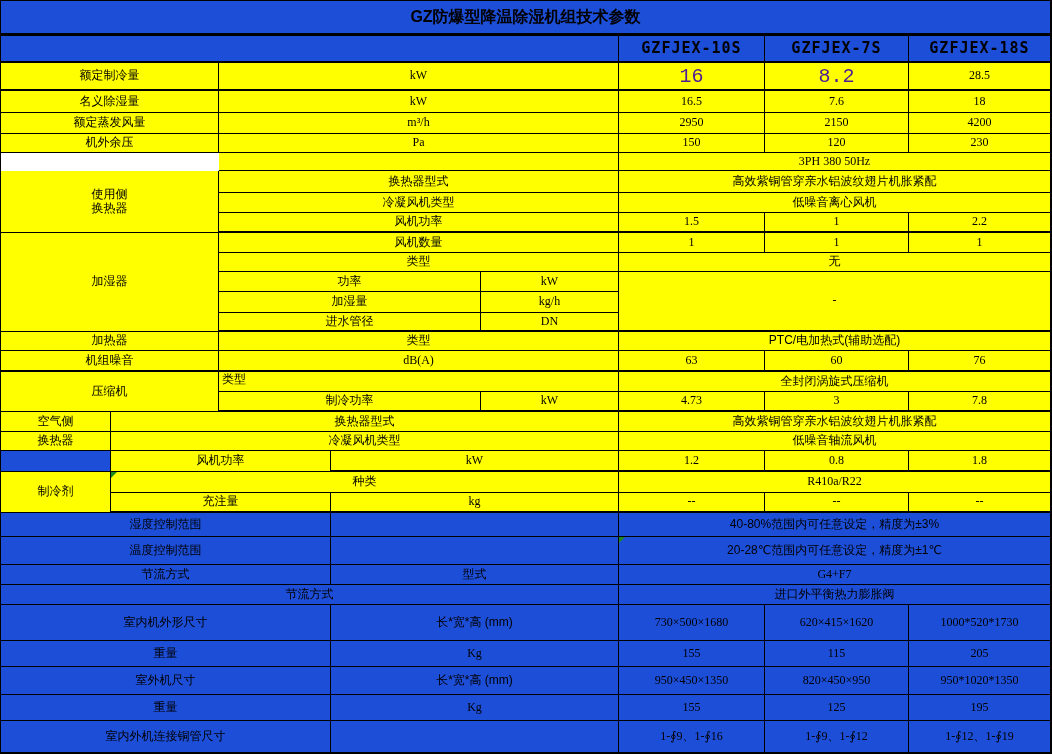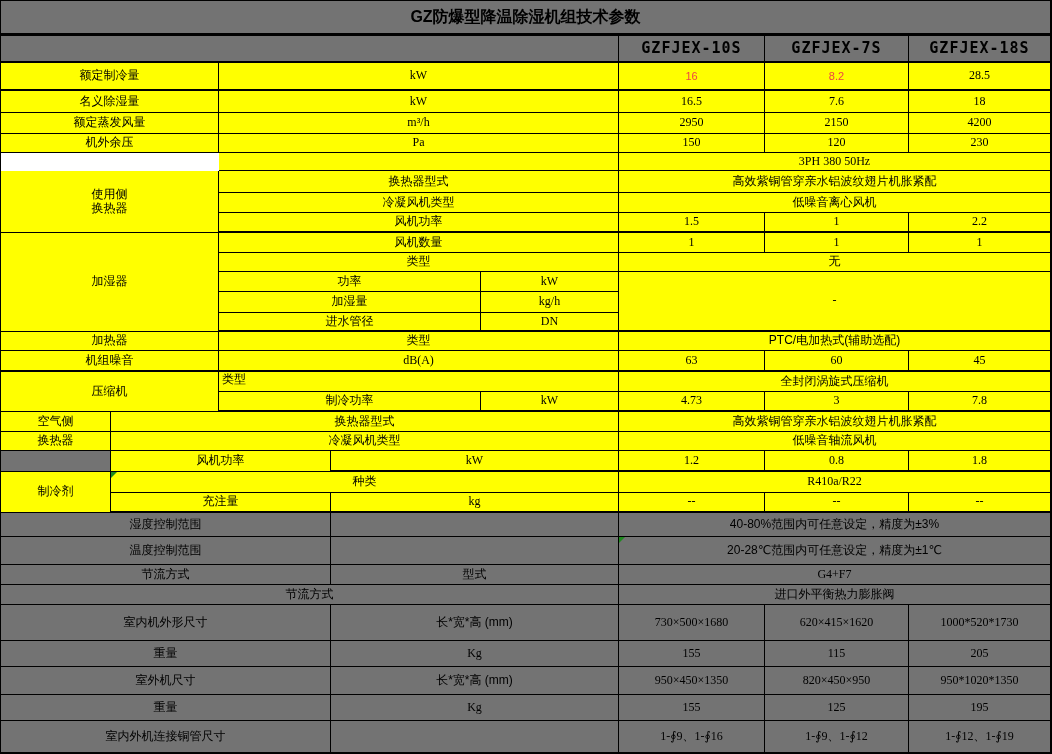"GZ防爆型降温除湿机组技术参数" .w { background: #737373 -> #1d4ed8 }
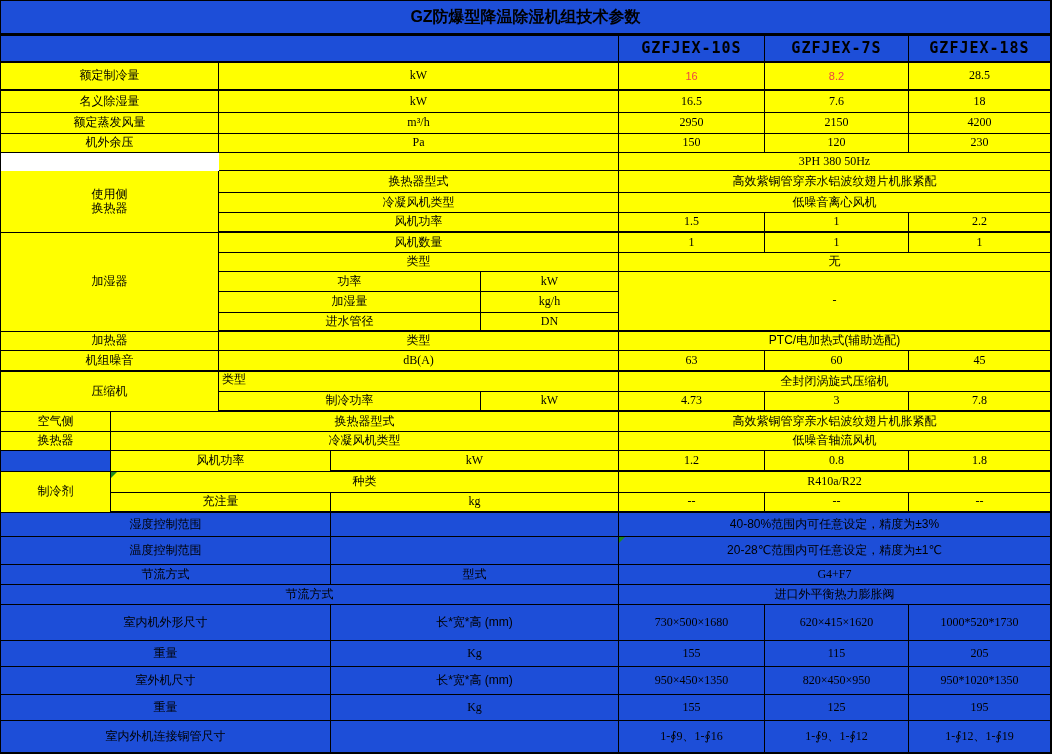"16" .big { color: #ef4444 -> #4c1d95; font-family: Liberation Sans, sans-serif -> Liberation Mono, monospace; font-size: 11px -> 20px }
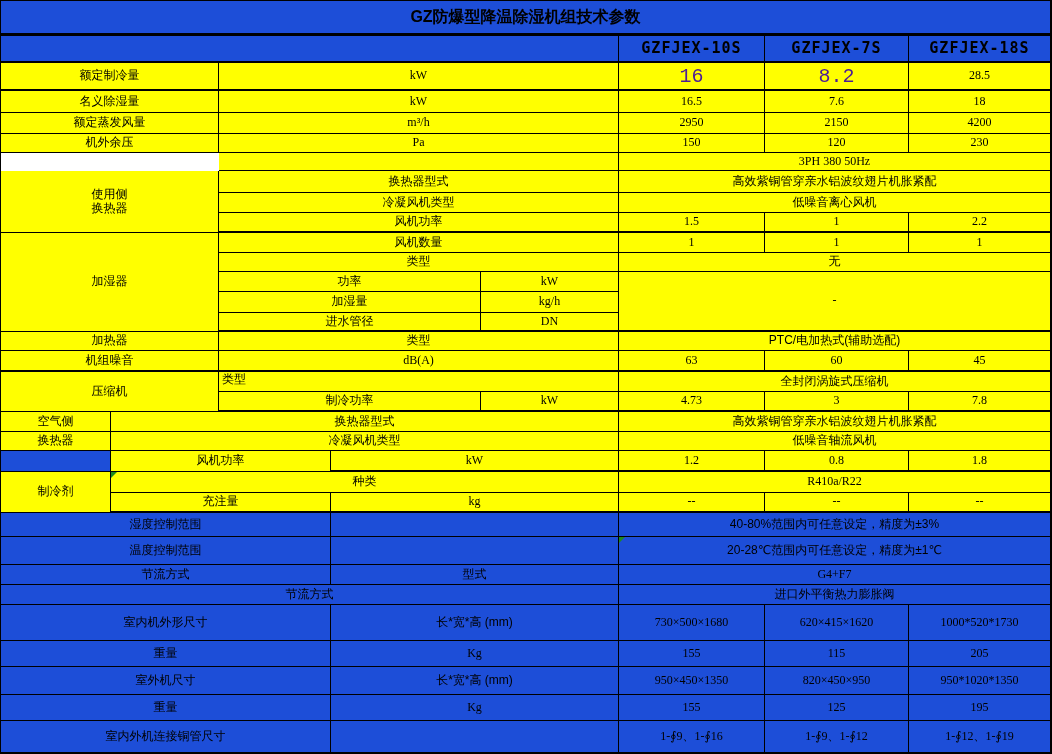"45" div.c { text: 45 -> 76 }
